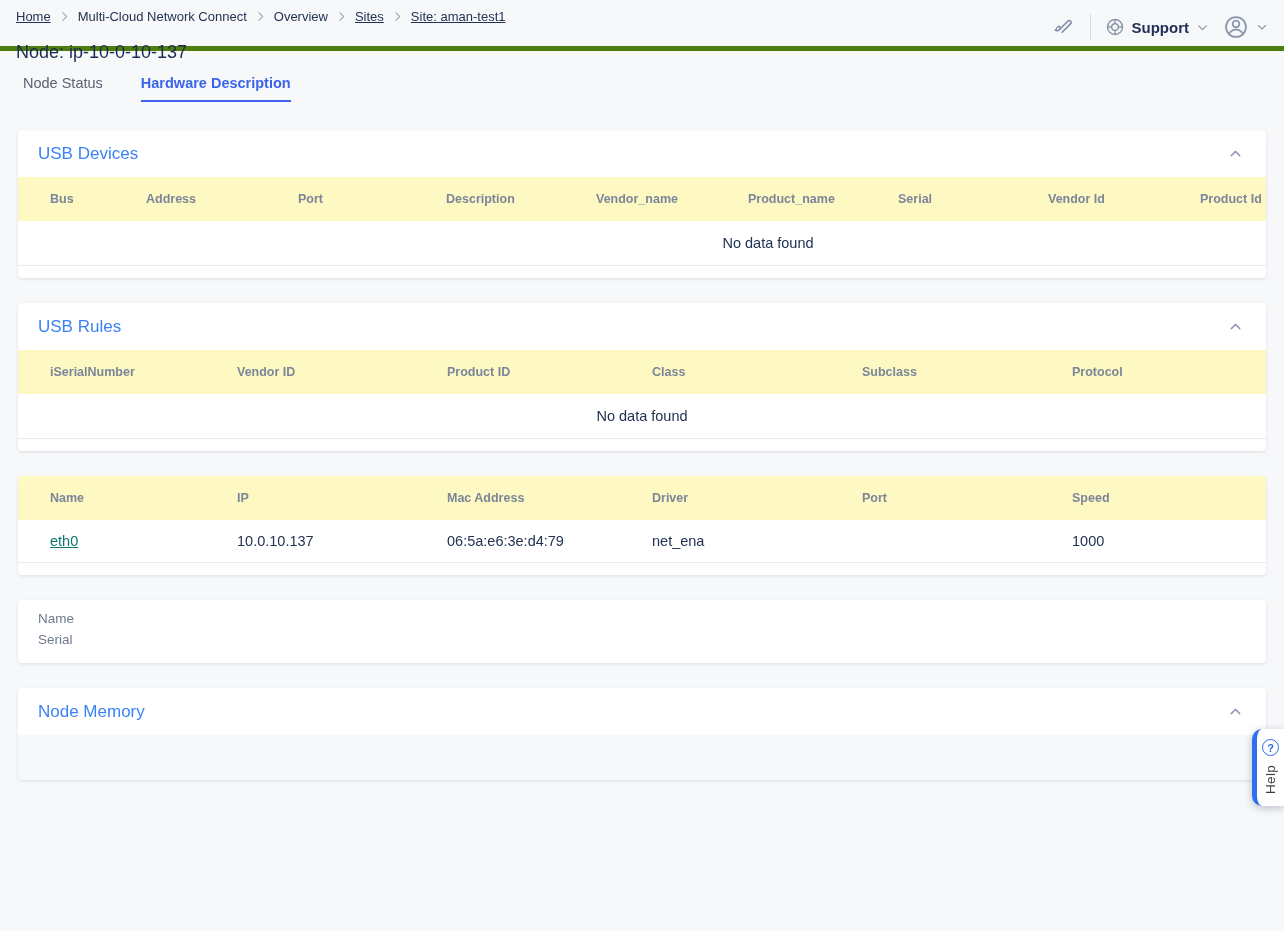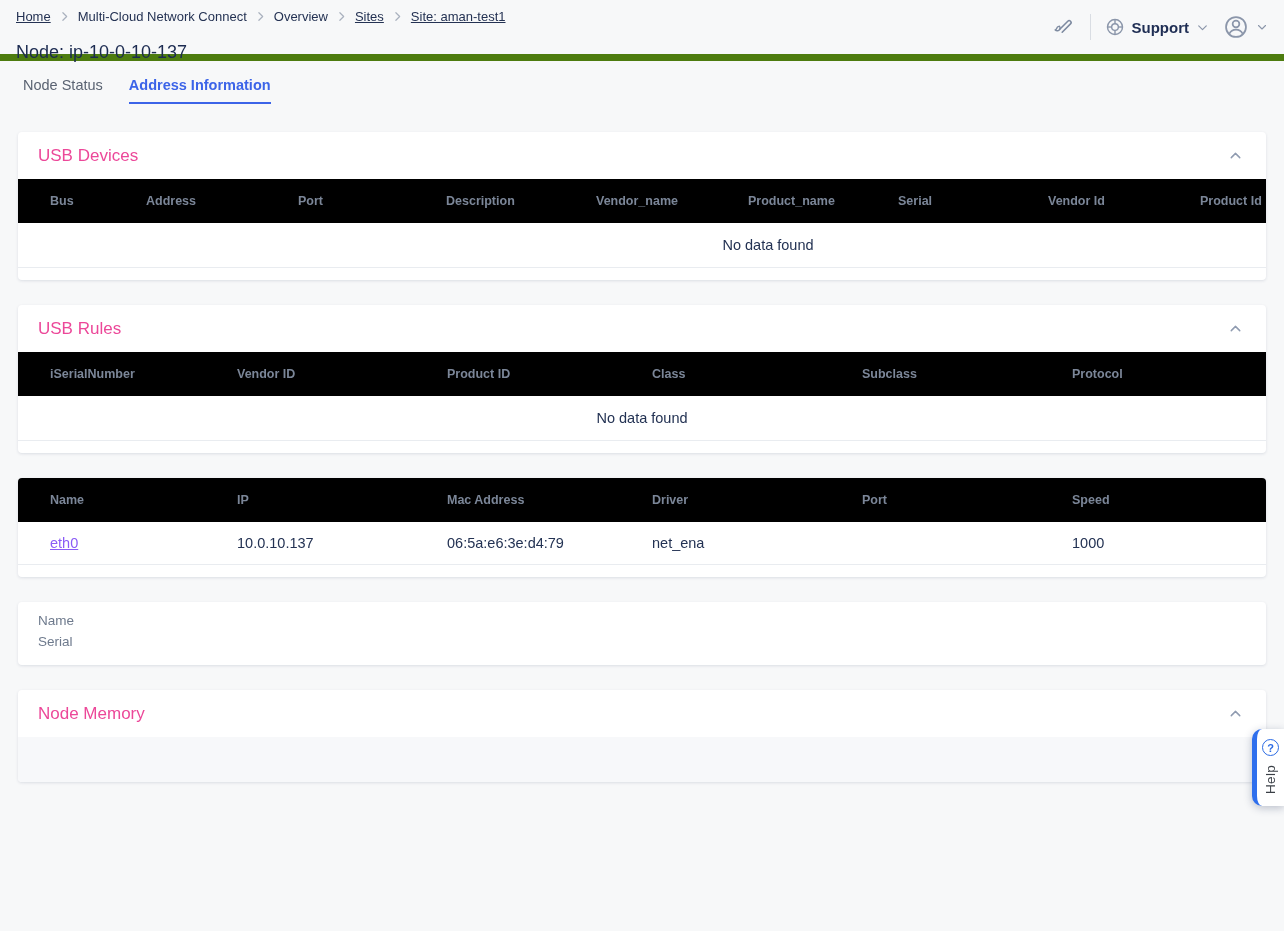"Home" .topbar { border-bottom: 7px solid #4d7c0f -> 5px solid #4d7c0f; height: 61px -> 51px }
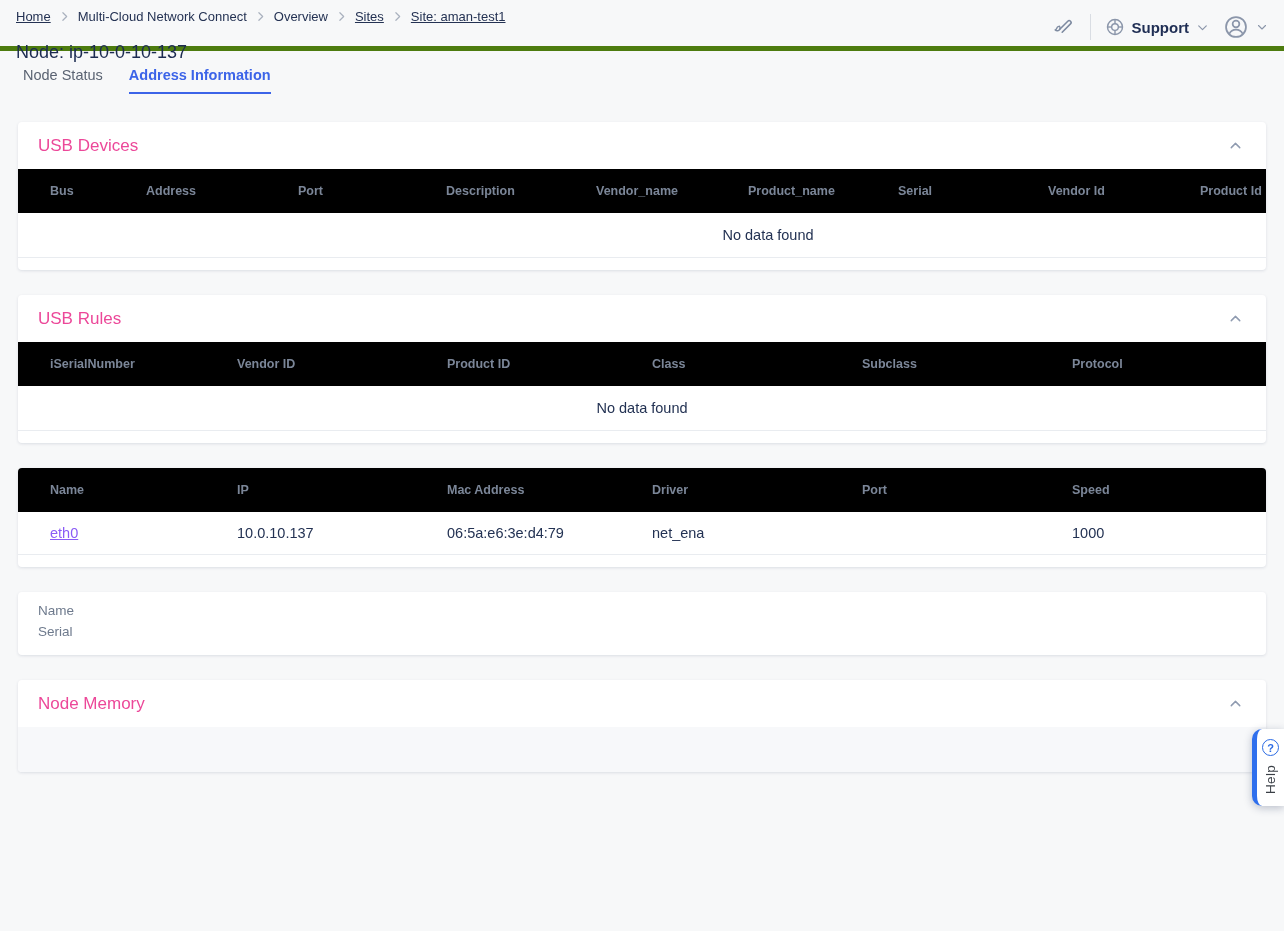"Node Status" .tabs { gap: 26px -> 38px; margin: 16px 0 0 23px -> 24px 0 0 23px }
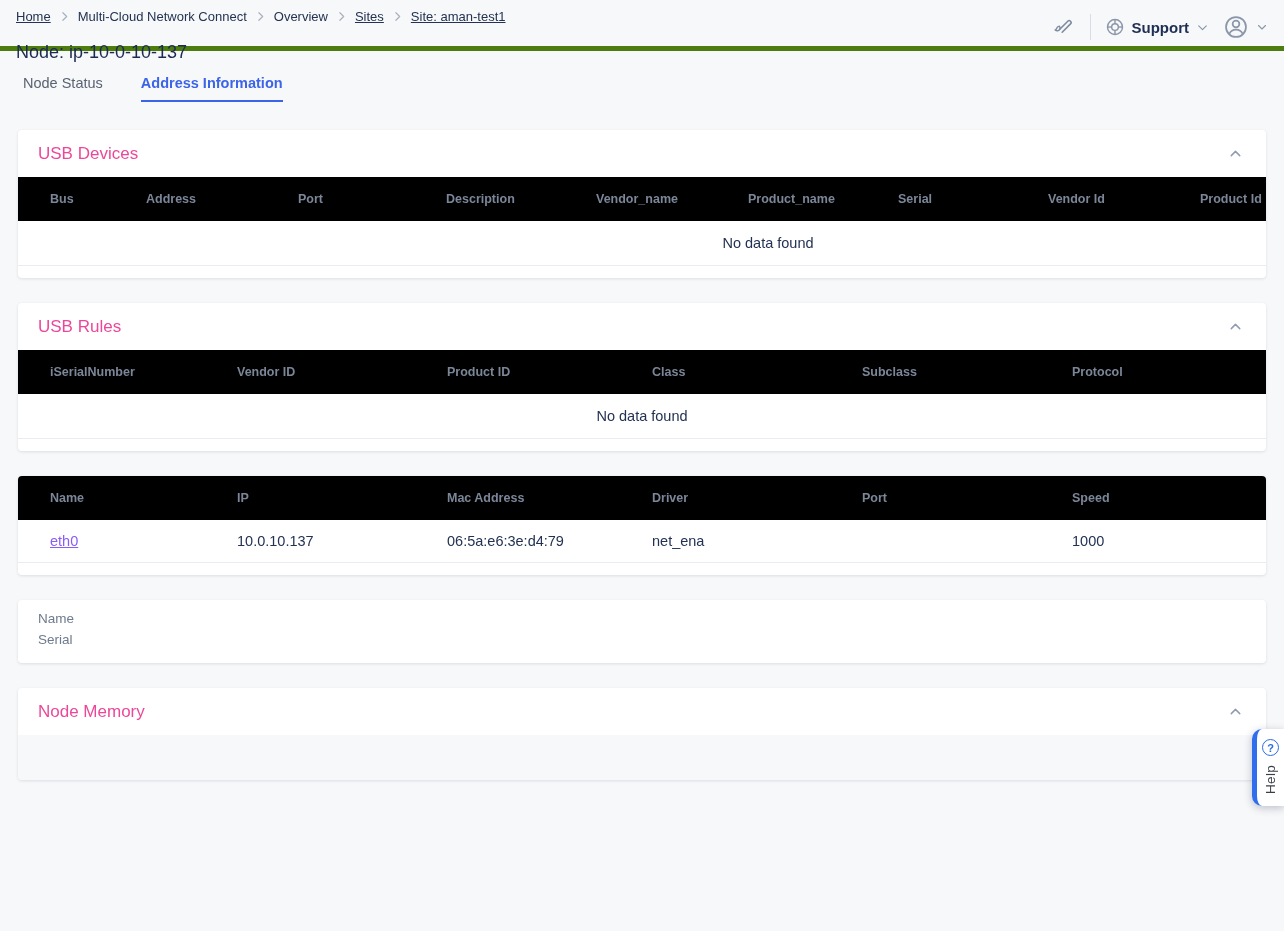"Address Information" button.tab { text: Address Information -> Hardware Description }
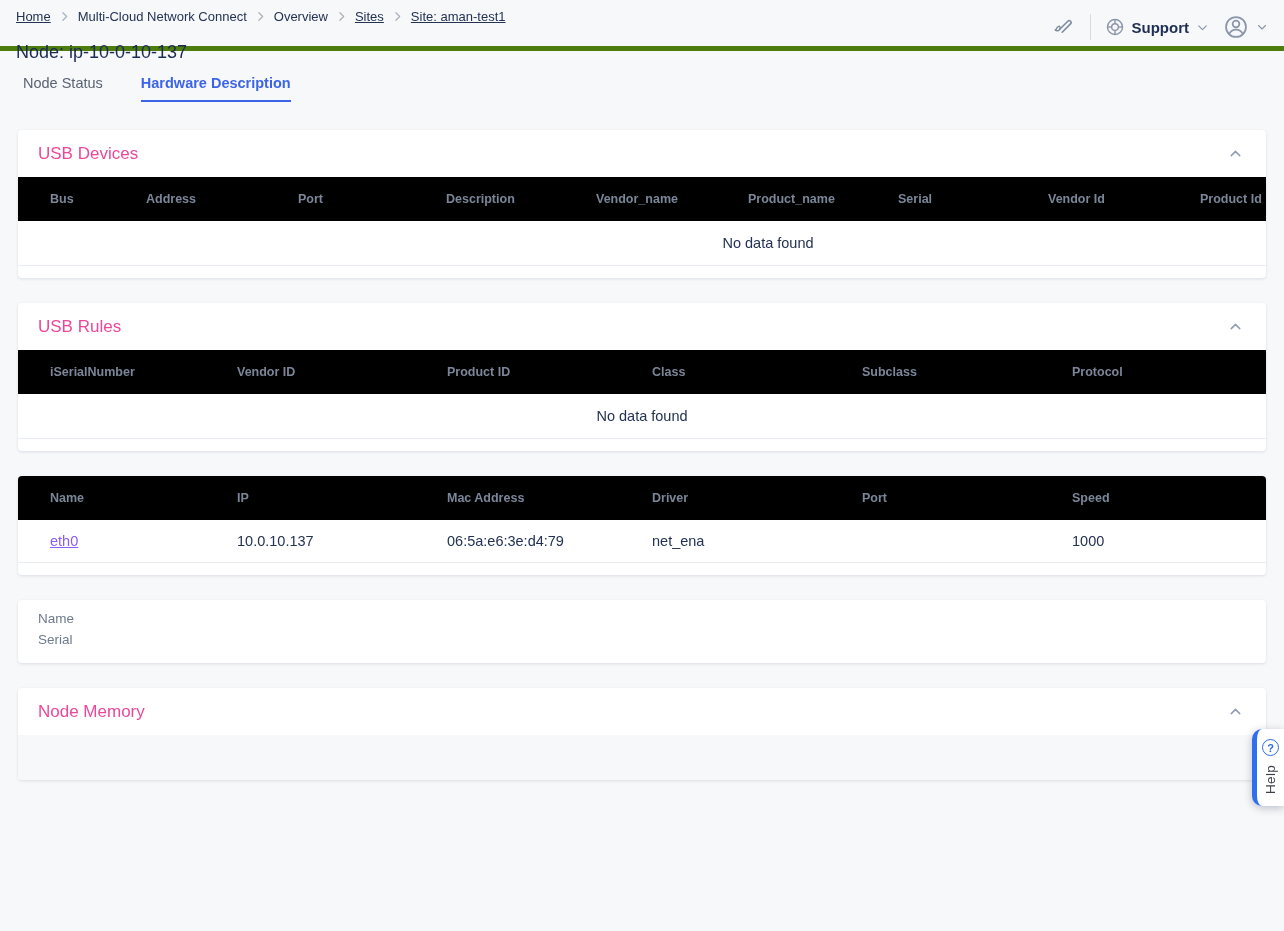"USB Devices" .card-title { color: #ec4899 -> #3b82f6 }
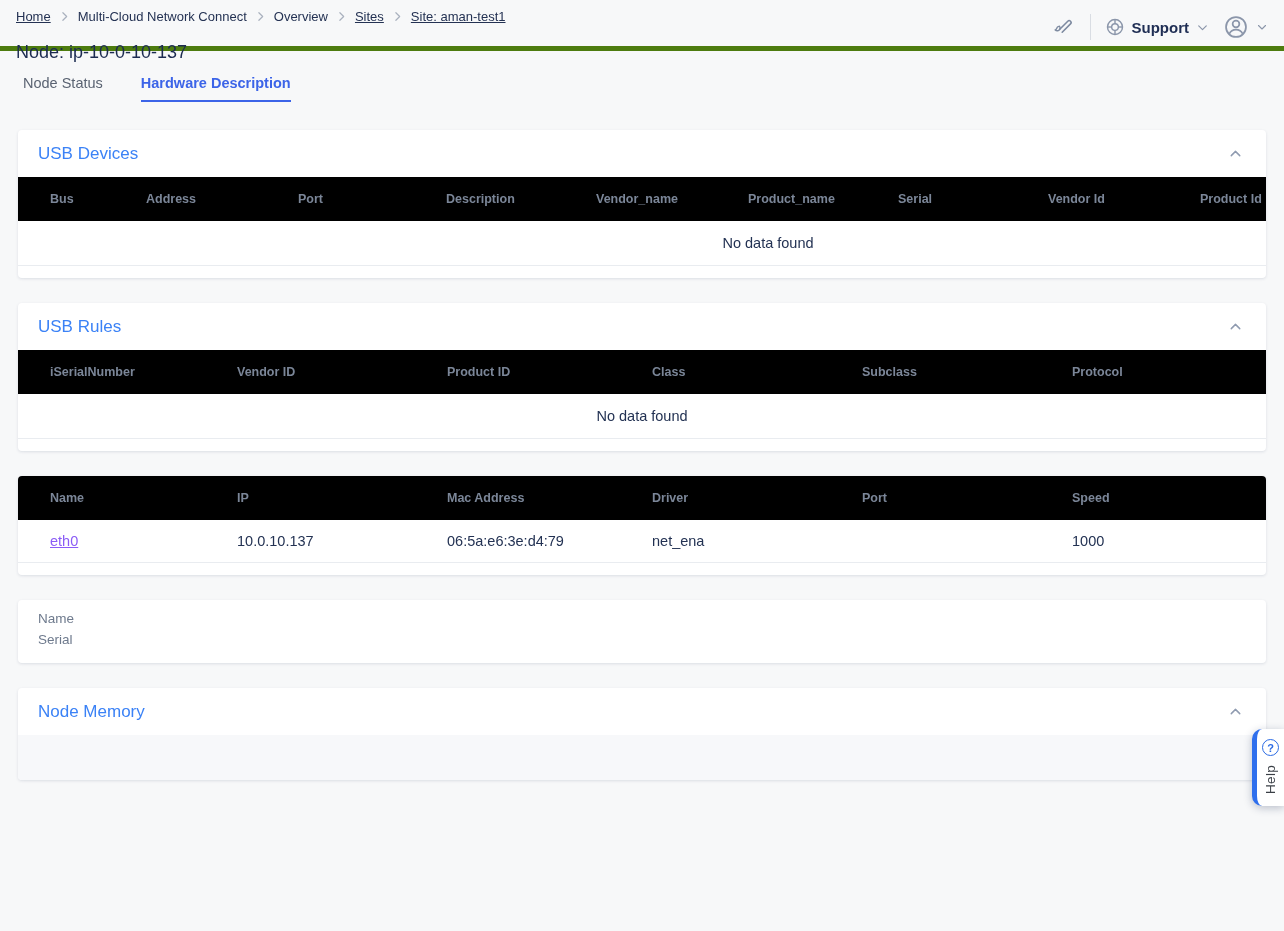"Bus" th { background: #000000 -> #fef9c3 }
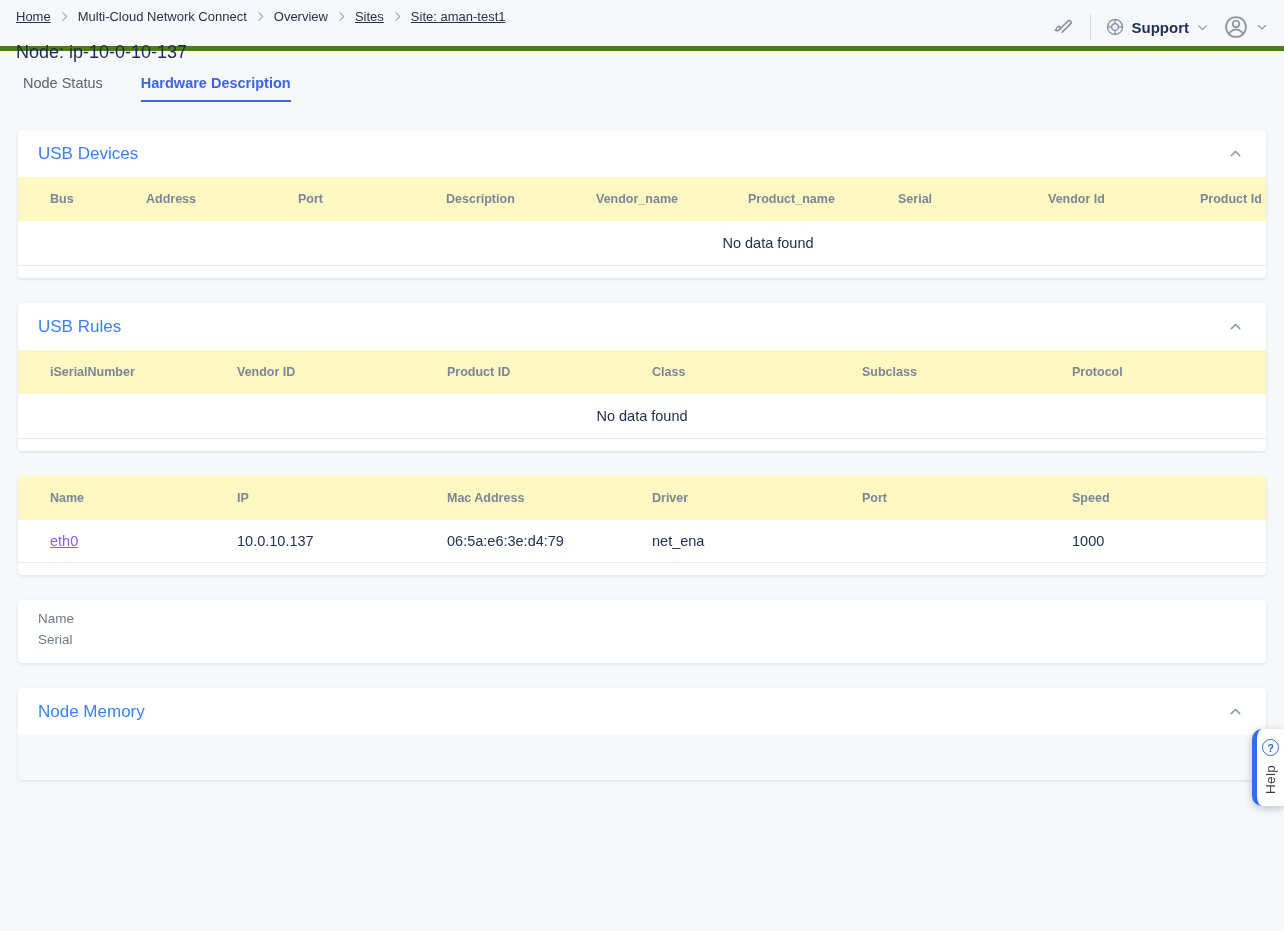"eth0" .cell-link { color: #8b5cf6 -> #0f766e }
